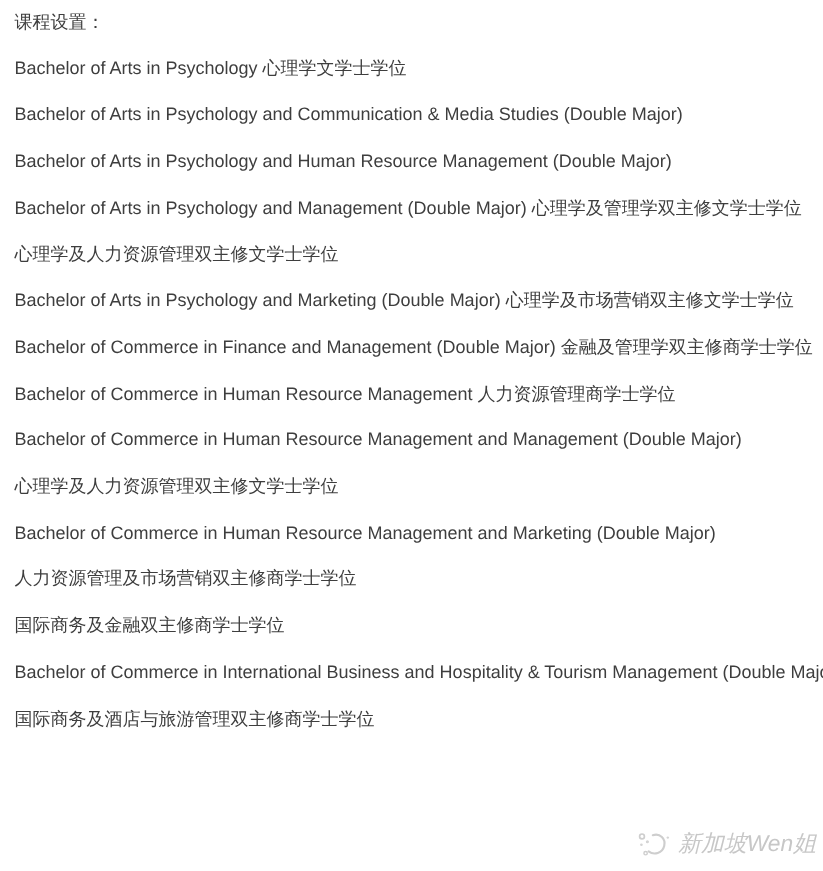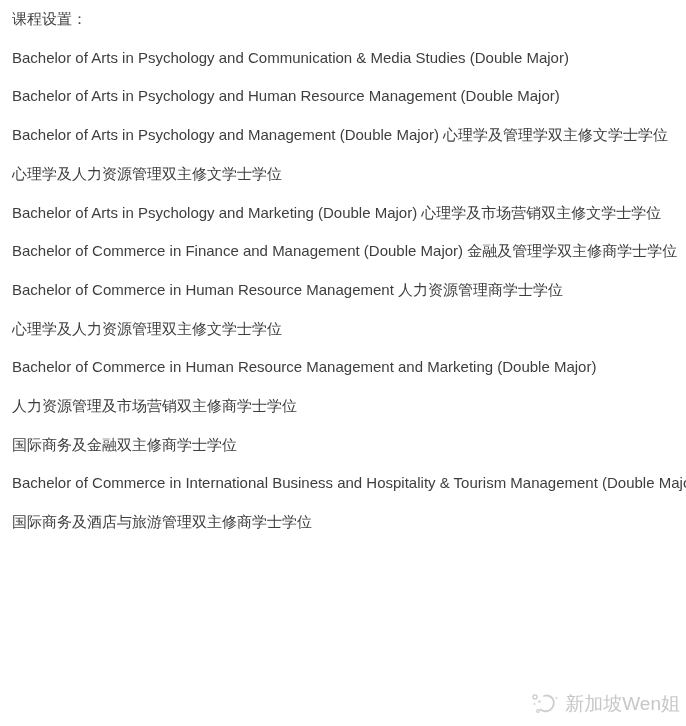"Bachelor of Arts in Psychology 心理学文学士学位" p.line { html: none -> <p>Bachelor of Arts in Psychology 心理学文学士学位</p> }
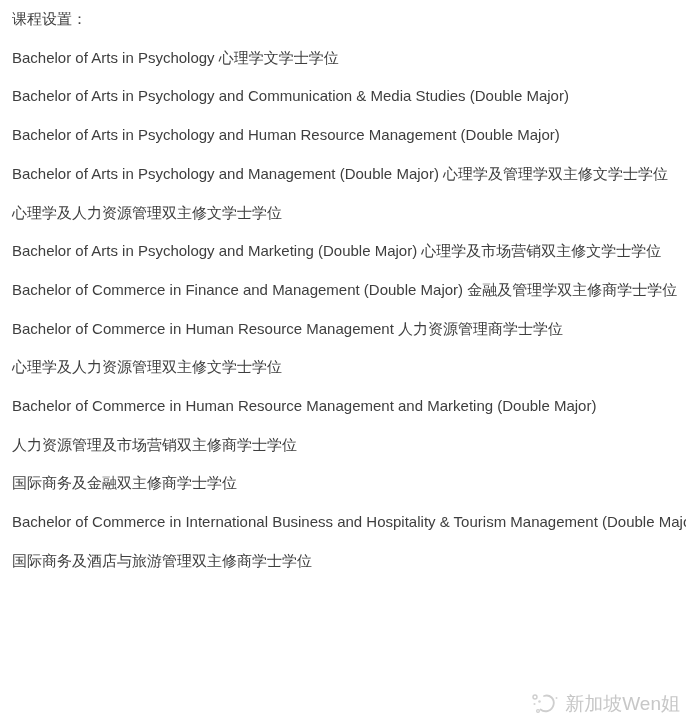"Bachelor of Commerce in Human Resource Management and Management" p.line { html: none -> <p>Bachelor of Commerce in Human Resource Management and Management (Double Major)</p> }
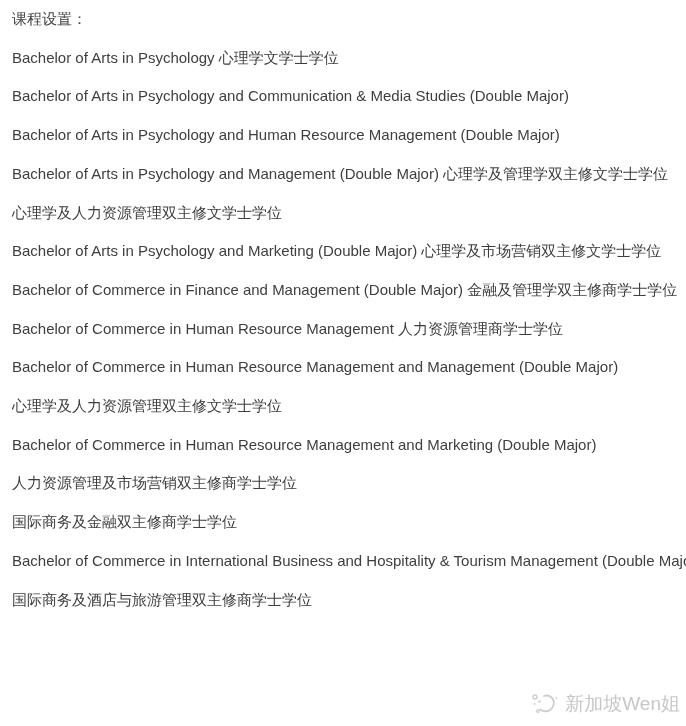"新加坡Wen姐" .watermark { font-style: none -> italic }
